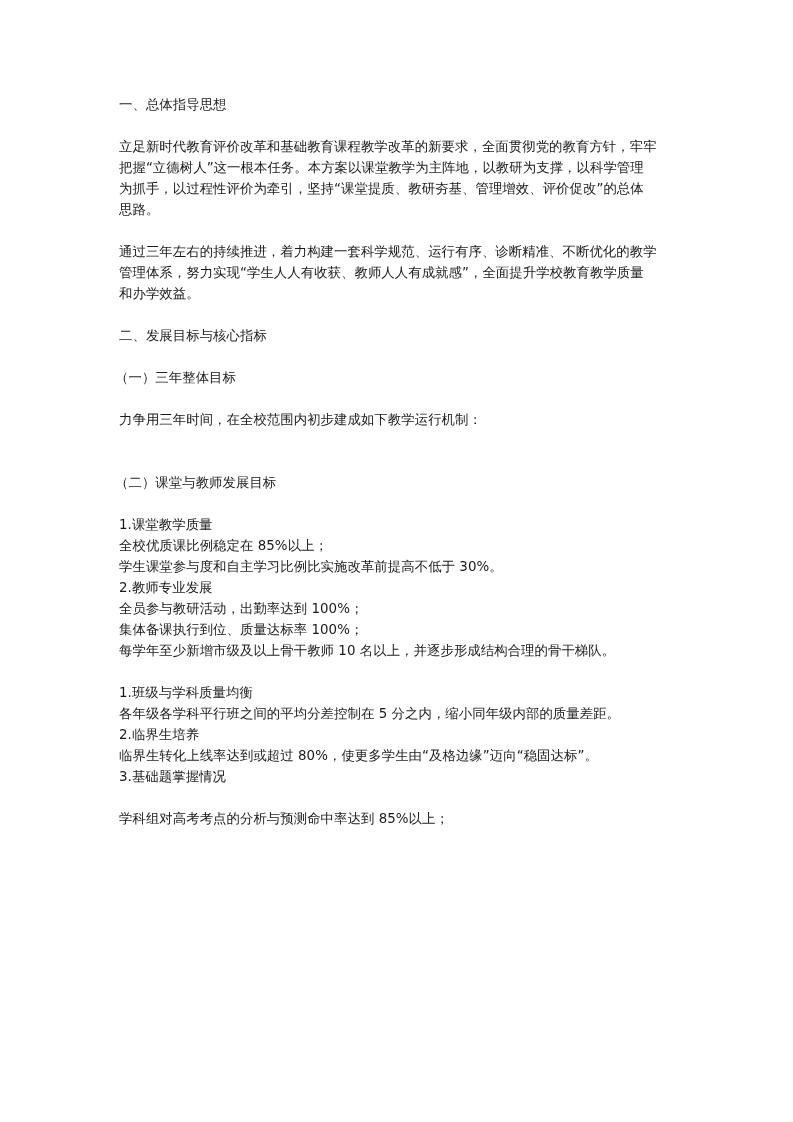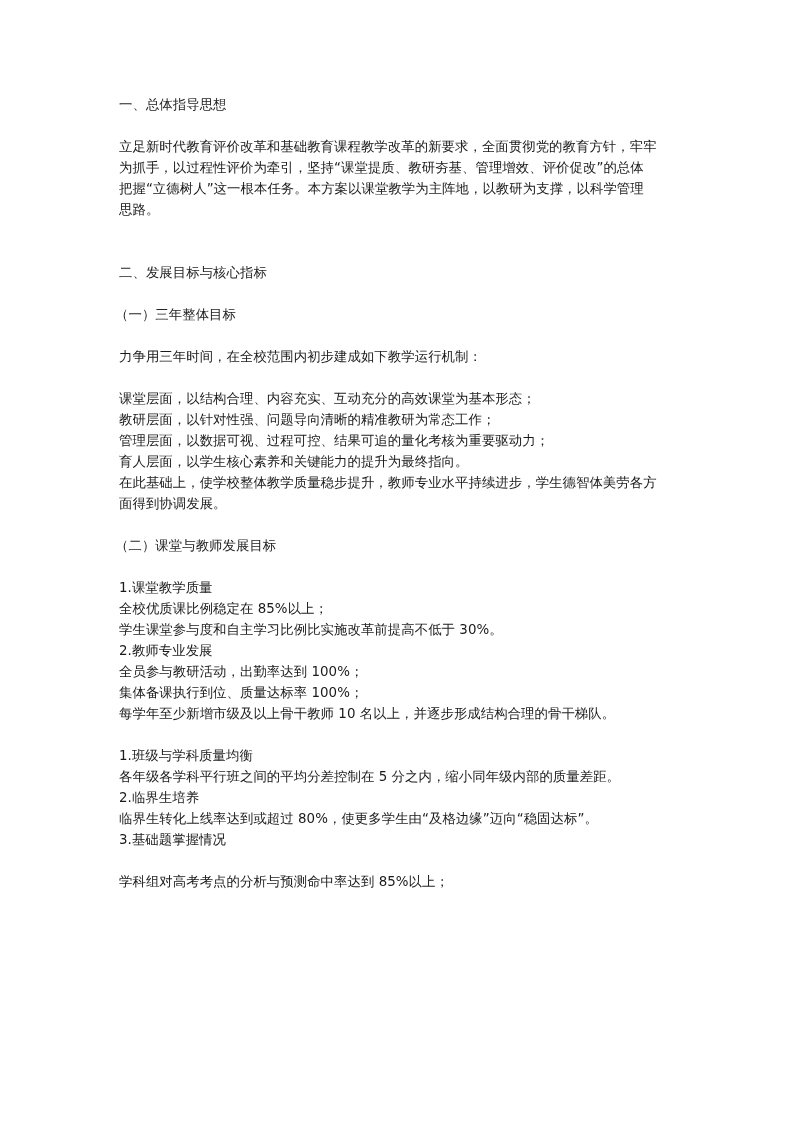"为抓手，以过程性评价为牵引，坚持“课堂提质、教研夯基、管理增效、评价促改”的总体" div.line { order: before "把握“立德树人”这一根本任务。本方案以课堂教学为主阵地，以教研为支撑，以科学管理" -> after "把握“立德树人”这一根本任务。本方案以课堂教学为主阵地，以教研为支撑，以科学管理" }
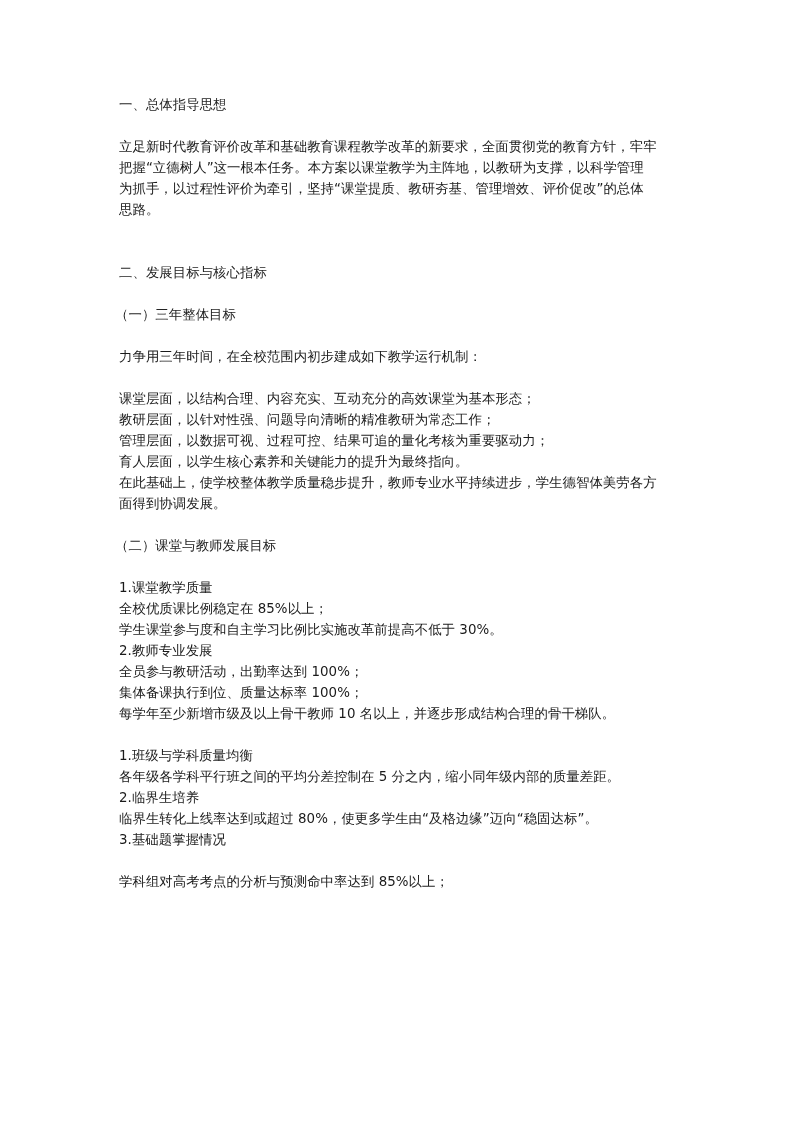"通过三年左右的持续推进，着力构建一套科学规范、运行有序、诊断精准、不断优化的教学" div { html: none -> <div> <div>通过三年左右的持续推进，着力构建一套科学规范、运行有序、诊断精准、不断优化的教学</div> <div>管理体系，努力实现“学生人人有收获、教师人人有成就感”，全面提升学校教育教学质量</div> <div>和办学效益。</div> </div> }
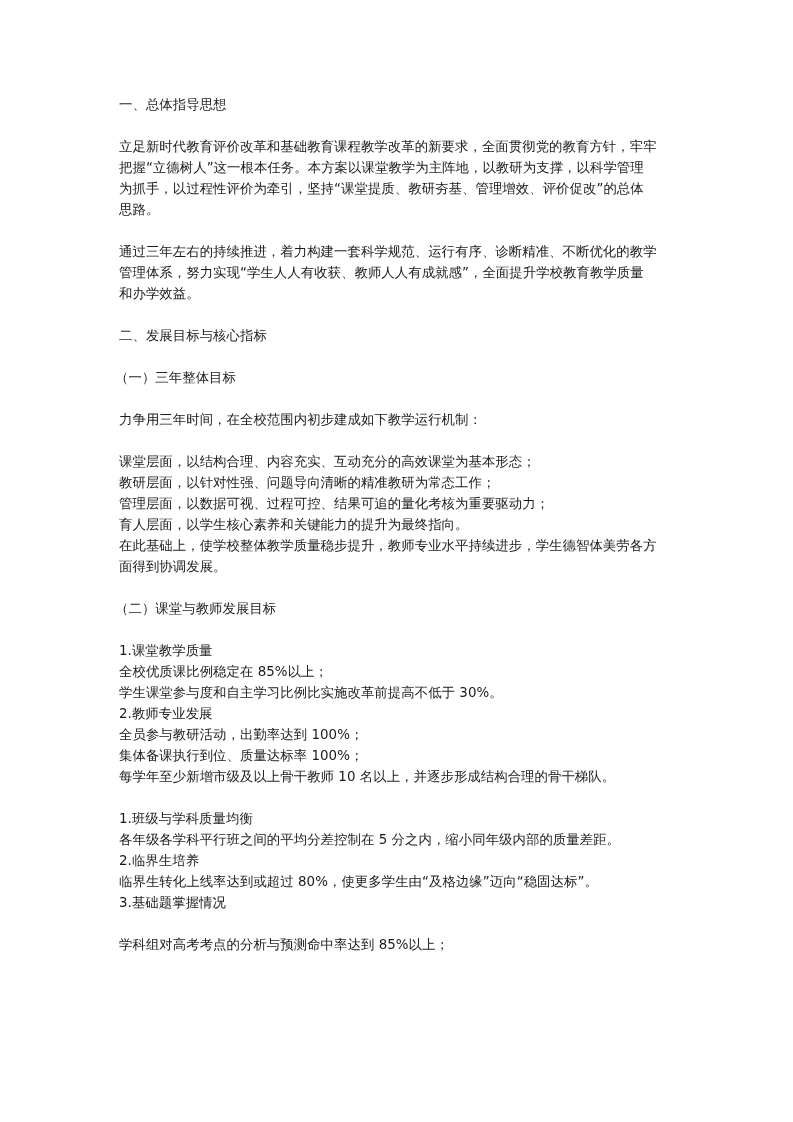"课堂层面，以结构合理、内容充实、互动充分的高效课堂为基本形态；" div { html: <div> <div>课堂层面，以结构合理、内容充实、互动充分的高效课堂为基本形态；</div> <div>教研层面，以针对性强、问题导向清晰的精准教研为常态工作；</div> <div>管理层面，以数据可视、过程可控、结果可追的量化考核为重要驱动力；</div> <div>育人层面，以学生核心素养和关键能力的提升为最终指向。</div> <div>在此基础上，使学校整体教学质量稳步提升，教师专业水平持续进步，学生德智体美劳各方</div> <div>面得到协调发展。</div> </div> -> none }
